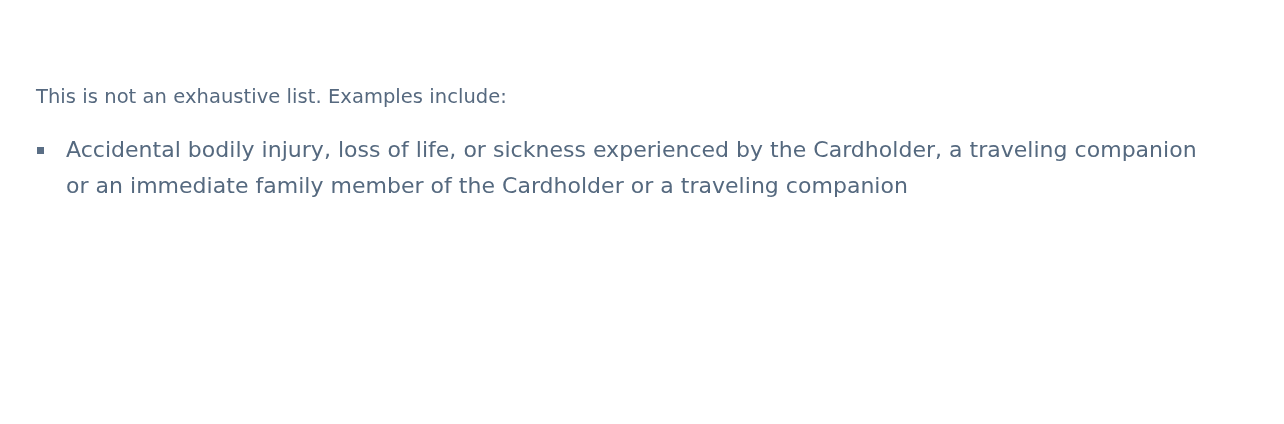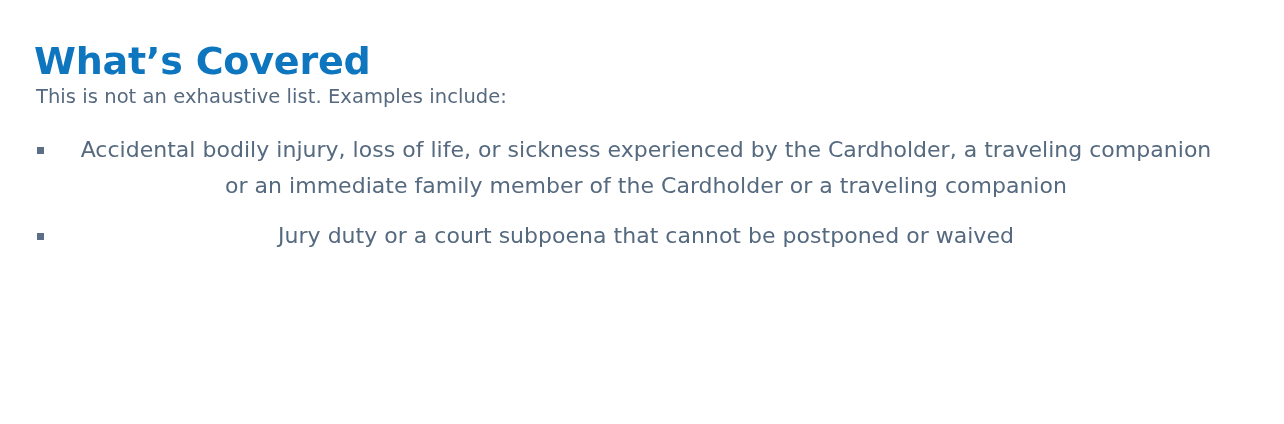"What’s Covered" h1.page-title { html: <h1>What’s Covered</h1> -> none }
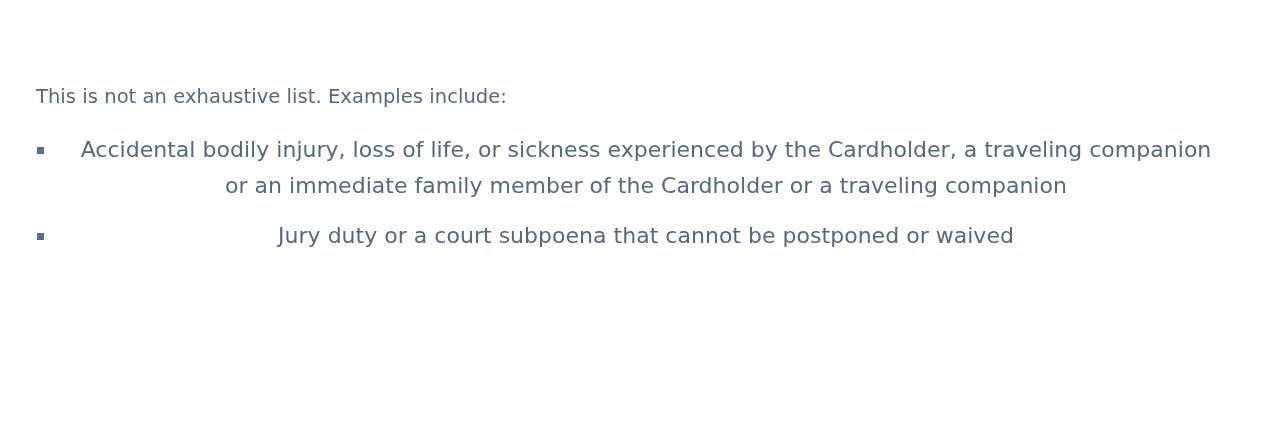"Accidental bodily injury, loss of" .bullet-text { text-align: center -> none }
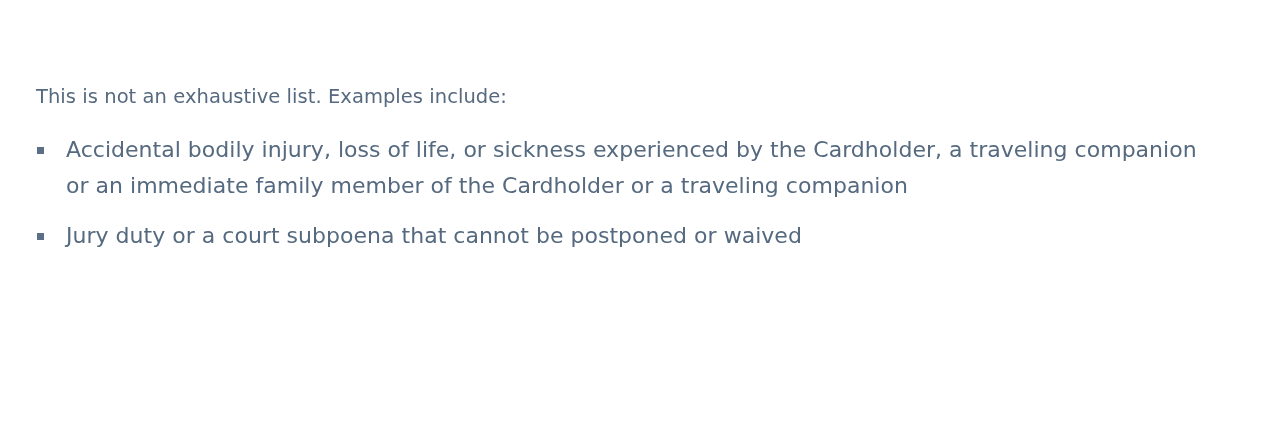"Jury duty or a court" li.bullet-item { html: <li> <span></span> <span>Jury duty or a court subpoena that cannot be postponed or waived</span> </li> -> none }
